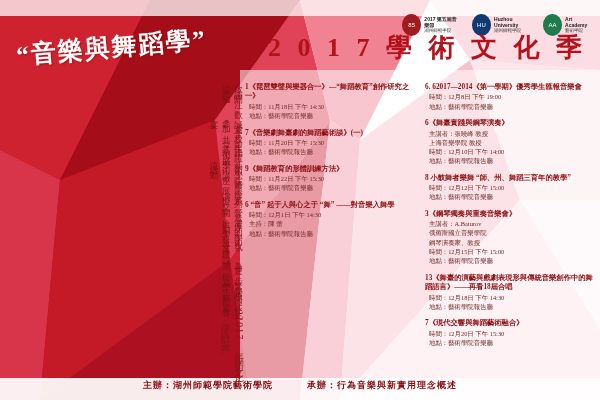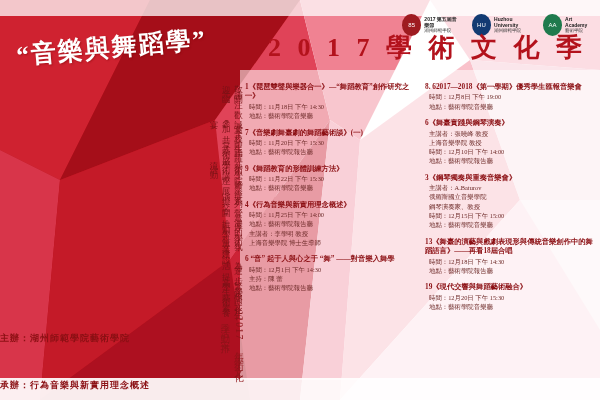"8. 62017—2018《第一學期》優秀學生匯報音樂會" div.ev-title { text: 8. 62017—2018 -> 6. 62017—2014 }
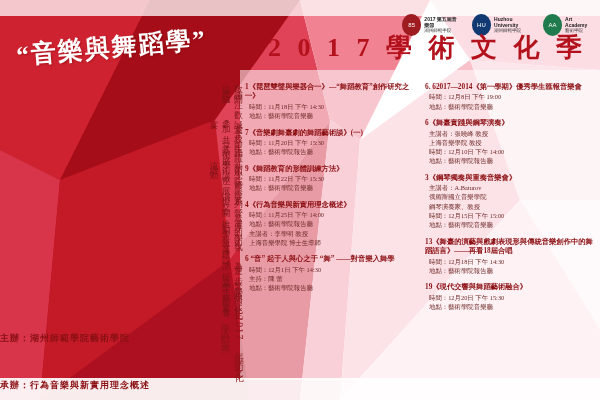"8 小鼓舞者樂舞 “師、州、舞蹈三育年的教學”" div.event { html: none -> <div> <div>8 小鼓舞者樂舞 “師、州、舞蹈三育年的教學”</div> <div>時間：12月12日 下午 15:00</div> <div>地點：藝術學院音樂廳</div> </div> }
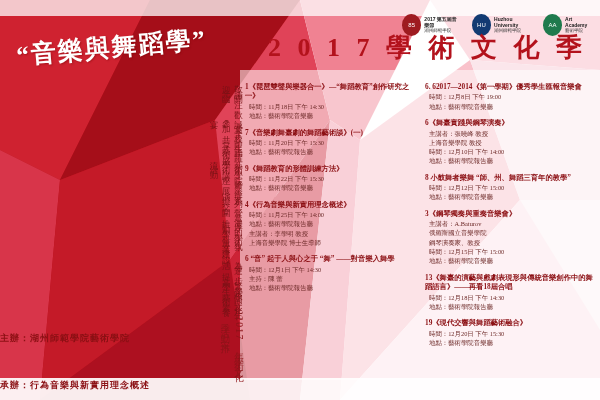"4《行為音樂與新實用理念概述》" div.event { html: <div> <div>4《行為音樂與新實用理念概述》</div> <div>時間：11月25日 下午 14:00</div> <div>地點：藝術學院報告廳</div> <div>主講者：李學明 教授</div> <div>上海音樂學院 博士生導師</div> </div> -> none }
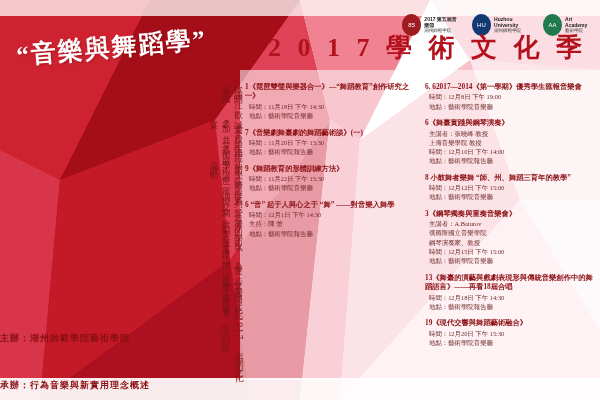"19《現代交響與舞蹈藝術融合》" div.ev-title { text: 19 -> 7 }
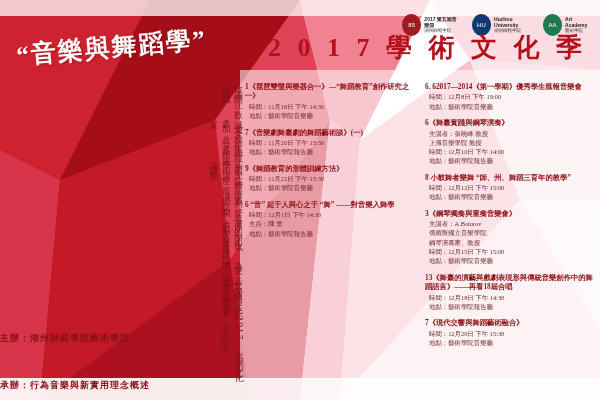"主辦：湖州師範學院藝術學院" .footer { flex-direction: column -> none }
